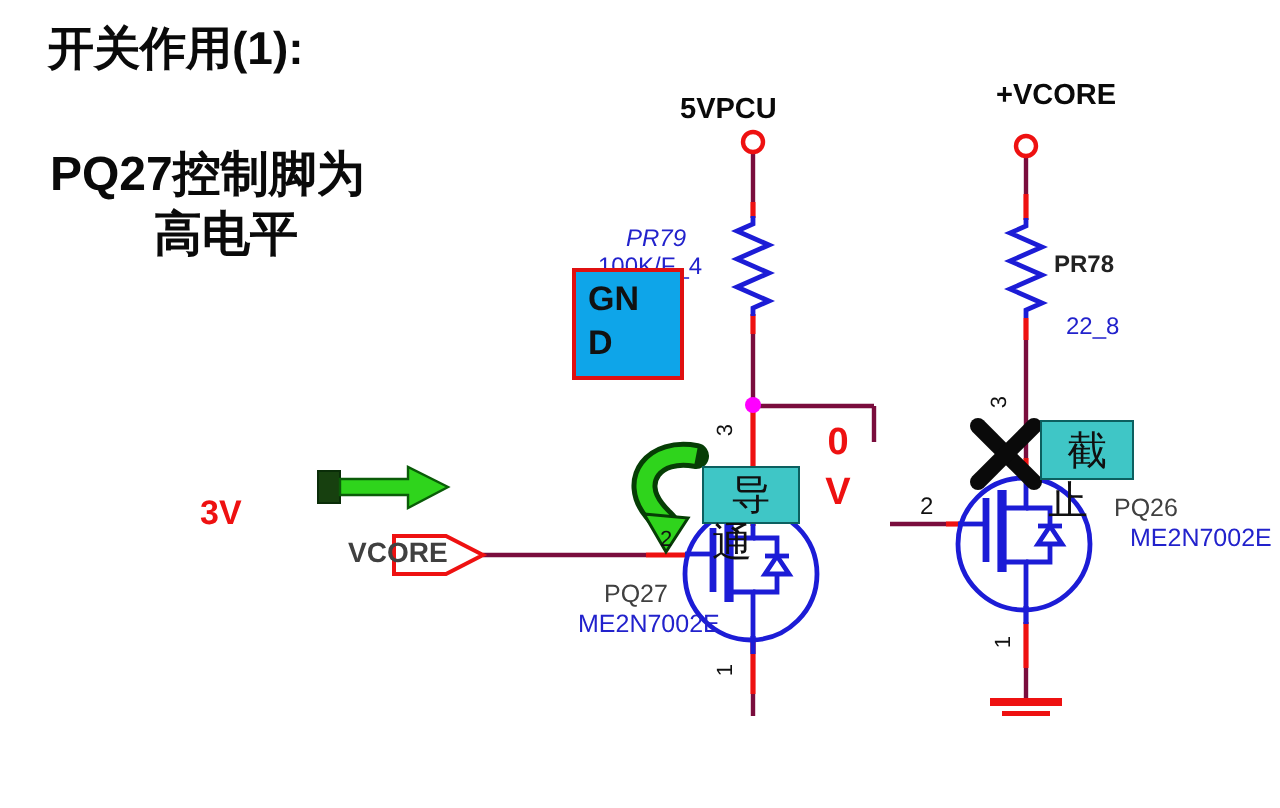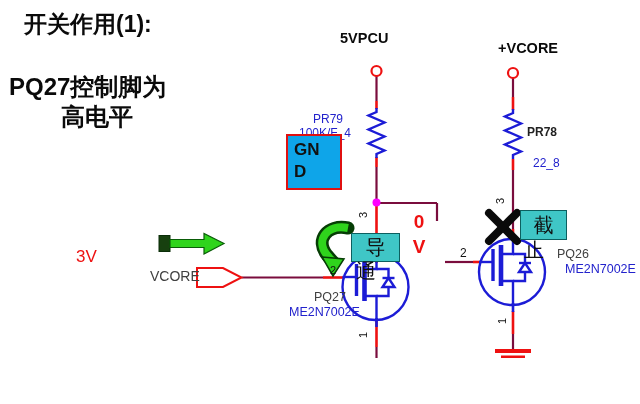"5VPCU" div.txt { top: 30px -> 47px }
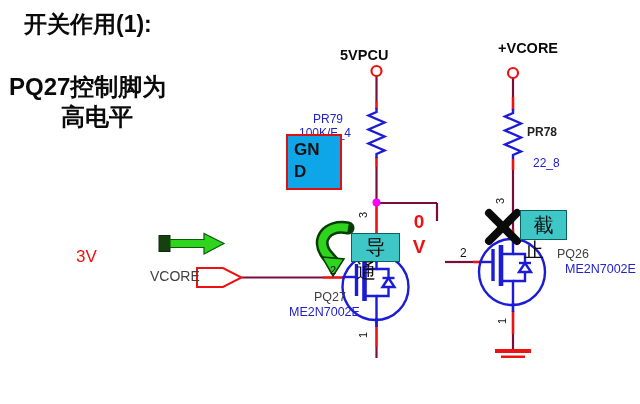"PQ27控制脚为" .subtitle { margin-left: none -> 16px }
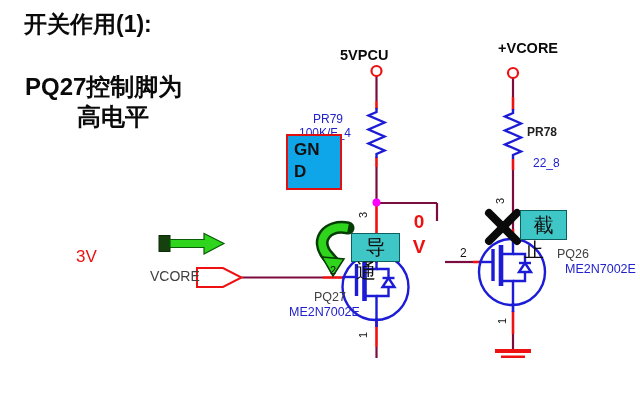"PR79" div.txt { font-style: none -> italic }
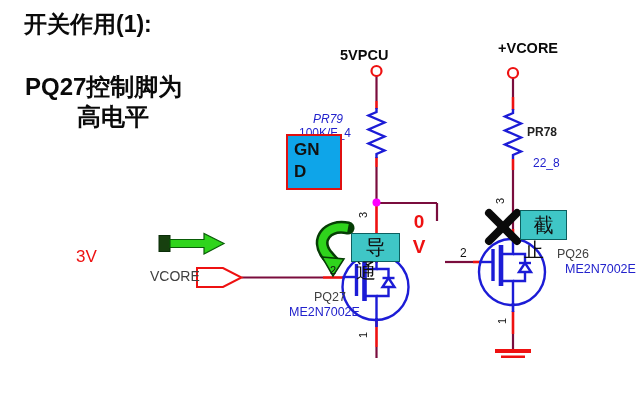"3V" .bold { font-weight: normal -> bold; margin-left: none -> 24px }
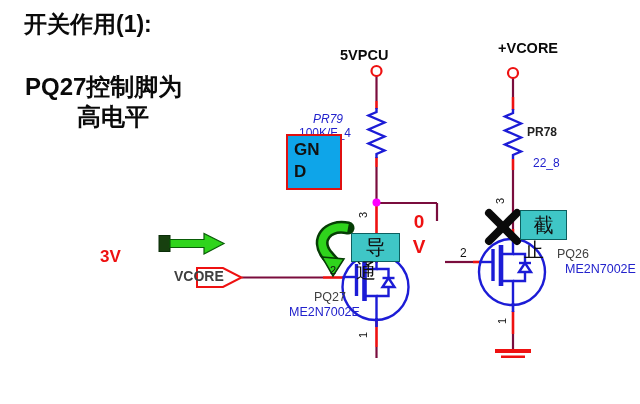"PQ27" div.txt { left: 314px -> 302px }
